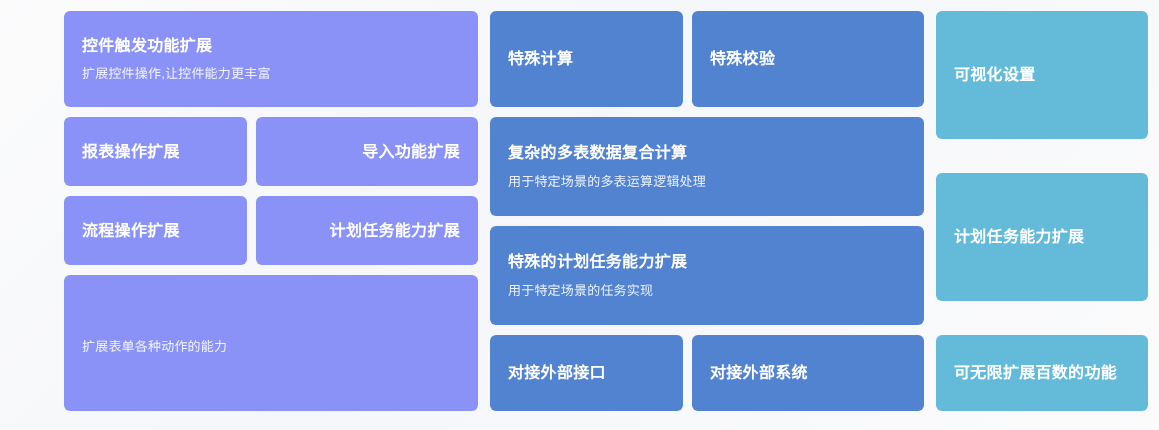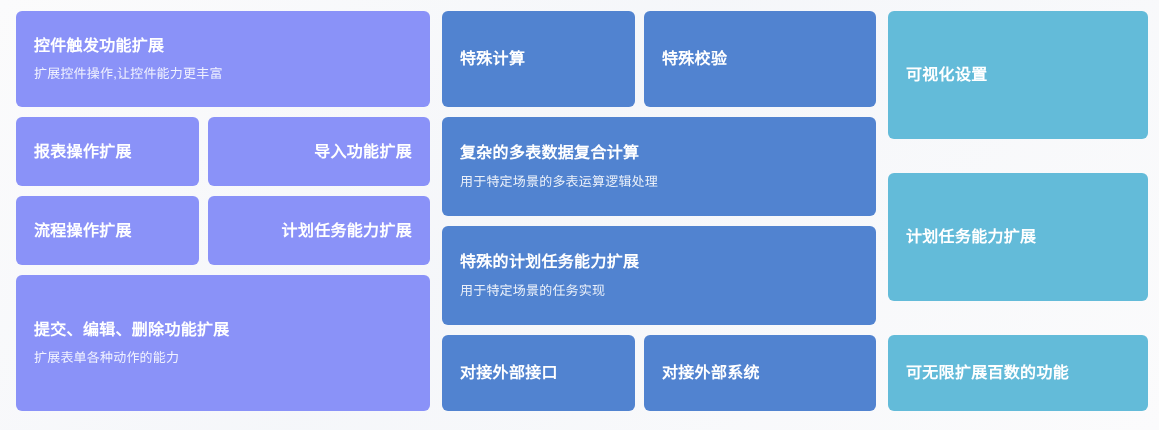"控件触发功能扩展" .board { margin-left: none -> 48px }
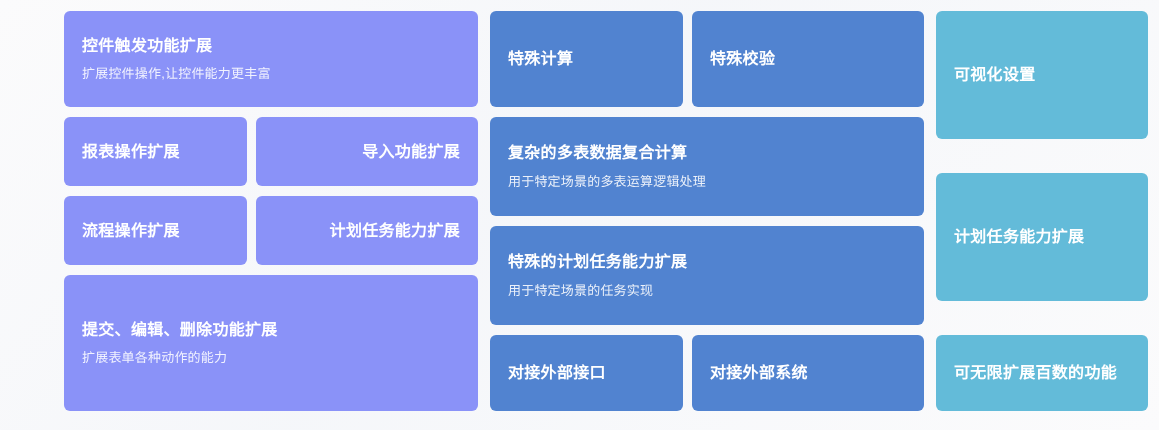"提交、编辑、删除功能扩展" div.card-title { html: <div>提交、编辑、删除功能扩展</div> -> none }
